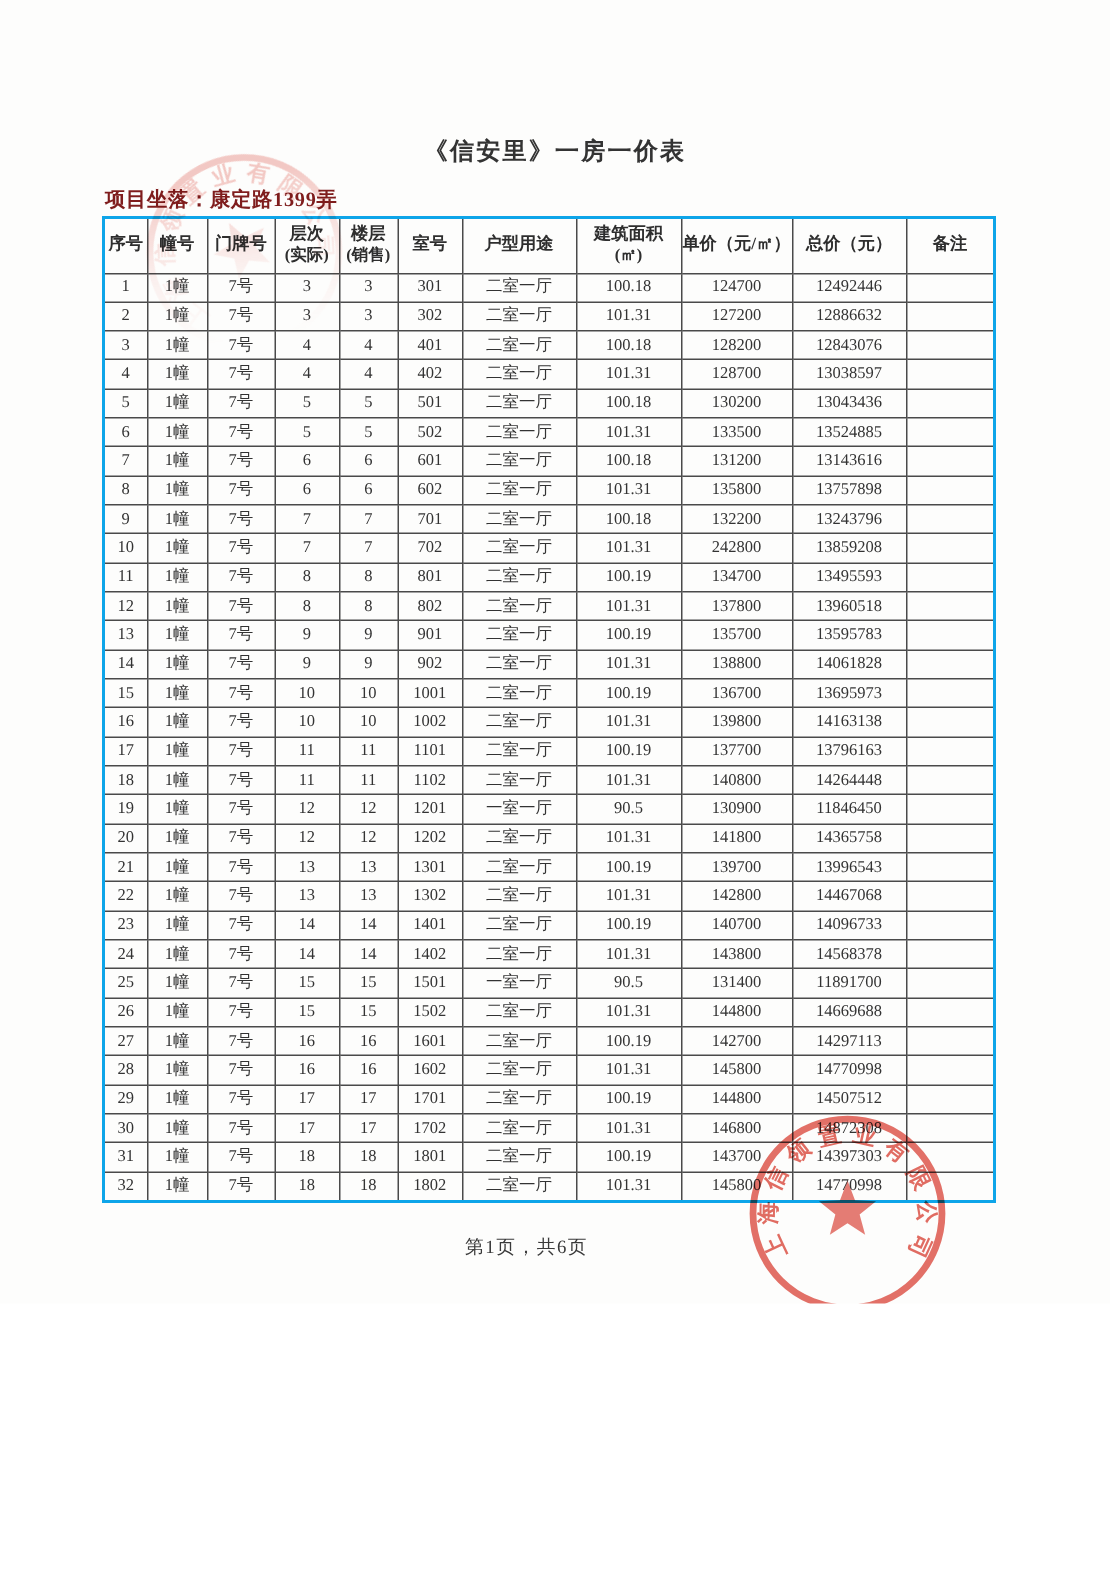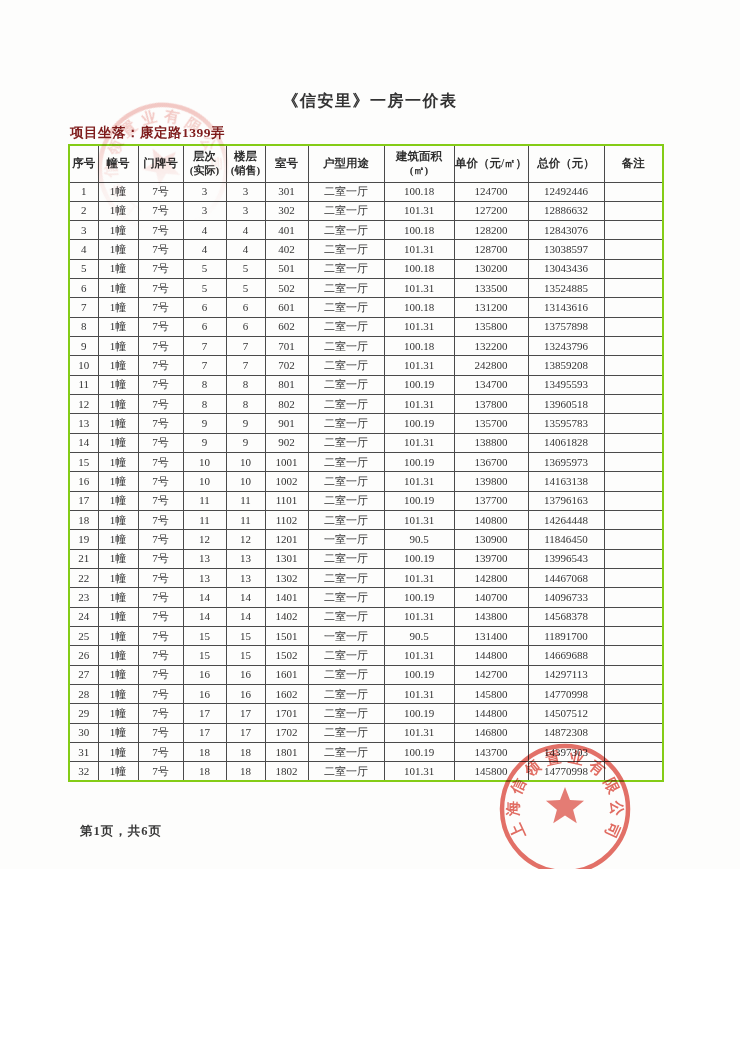"序号" table.price-table { border: 2px solid #84cc16 -> 2px solid #0ea5e9 }
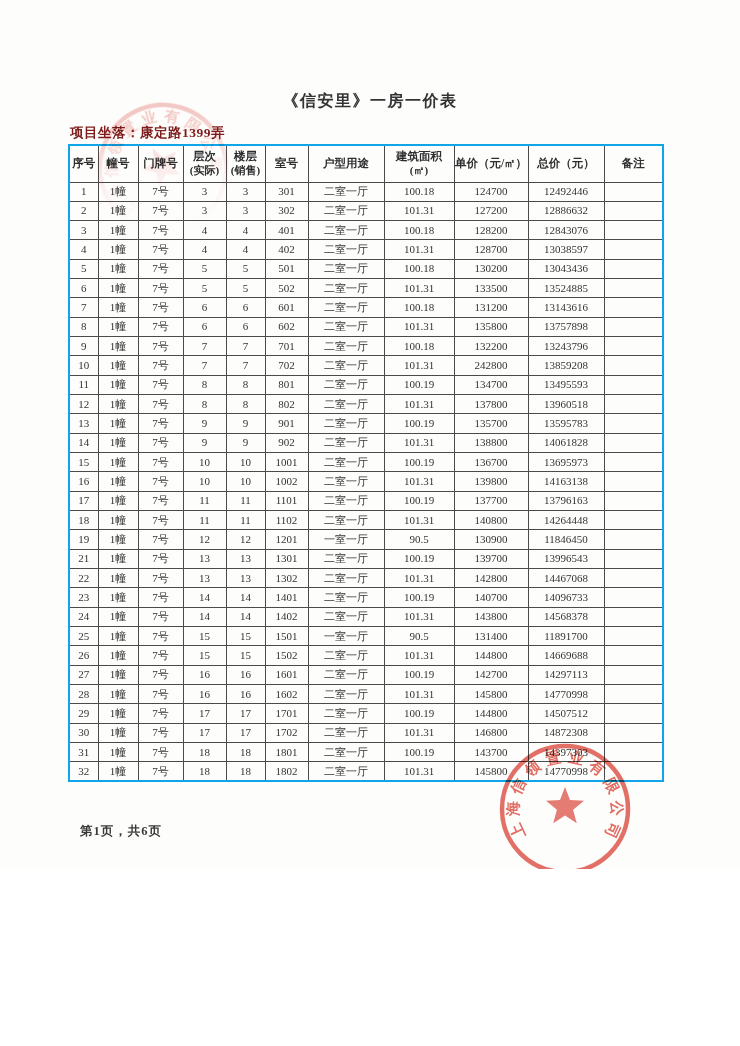"20" tr { html: none -> <tr> <td>20</td> <td>1幢</td> <td>7号</td> <td>12</td> <td>12</td> <td>1202</td> <td>二室一厅</td> <td>101.31</td> <td>141800</td> <td>14365758</td> <td></td> </tr> }
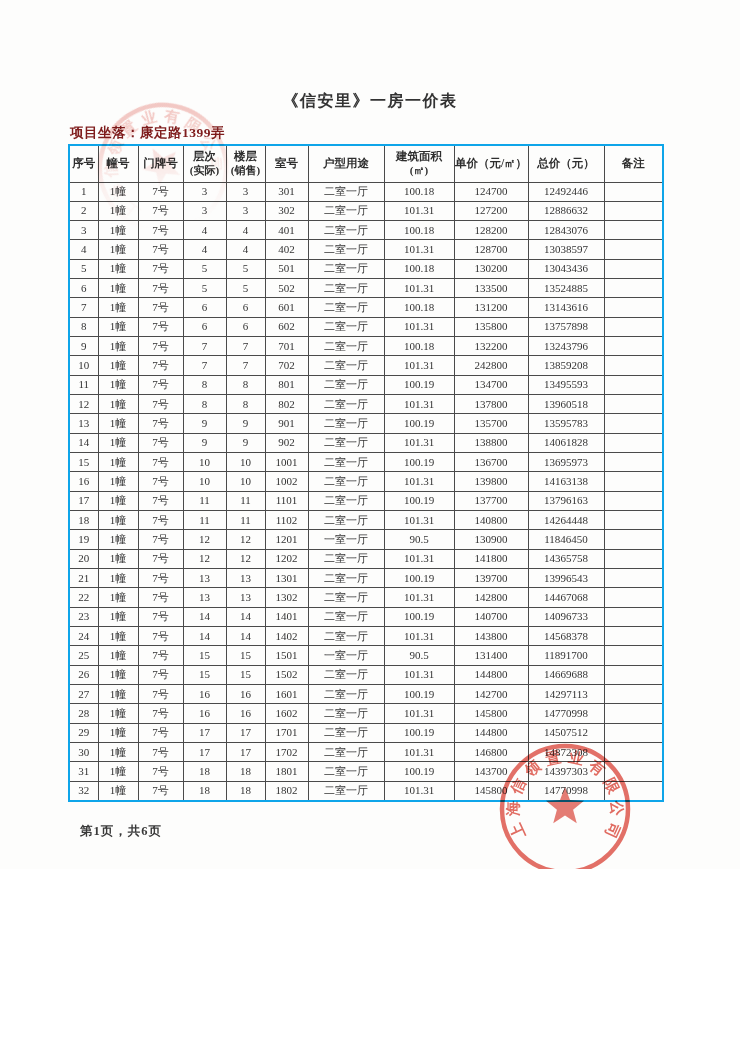"第1页，共6页" .page-footer { font-weight: bold -> none; left: 80px -> 54px; text-align: none -> center }
